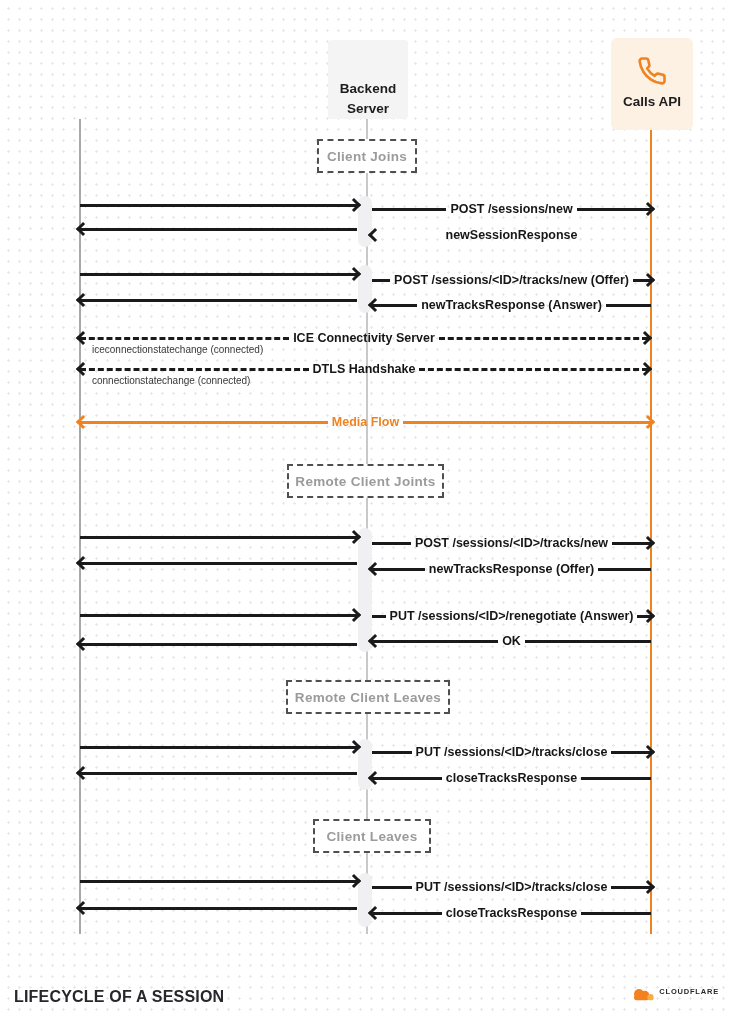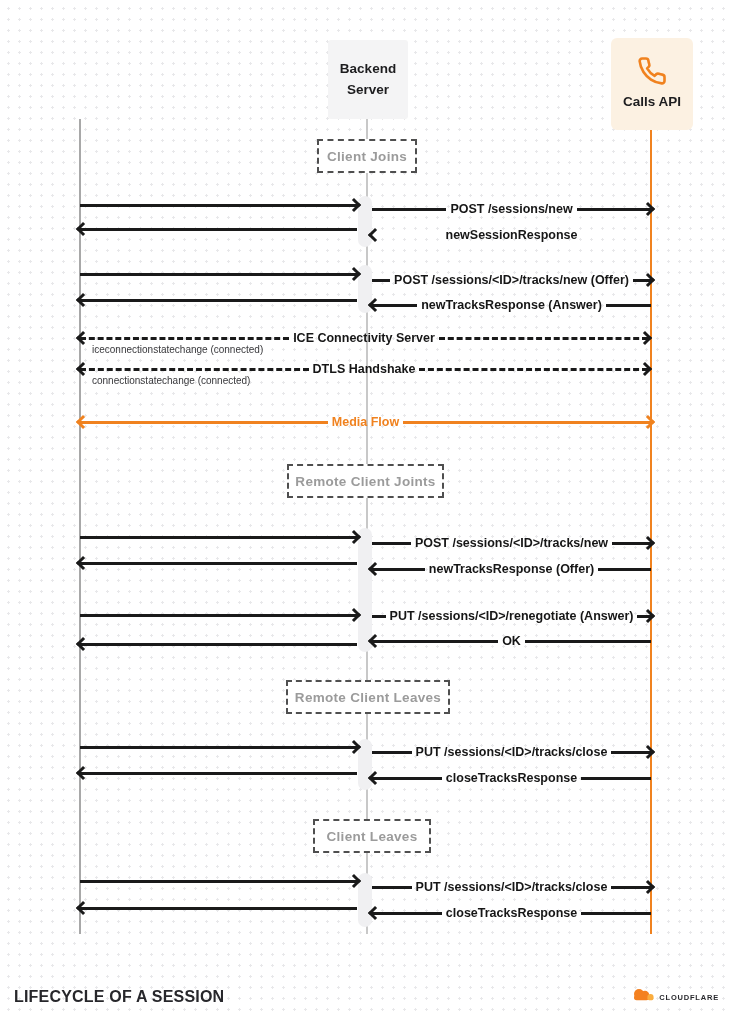"Backend" div.actor { align-items: none -> flex-end }
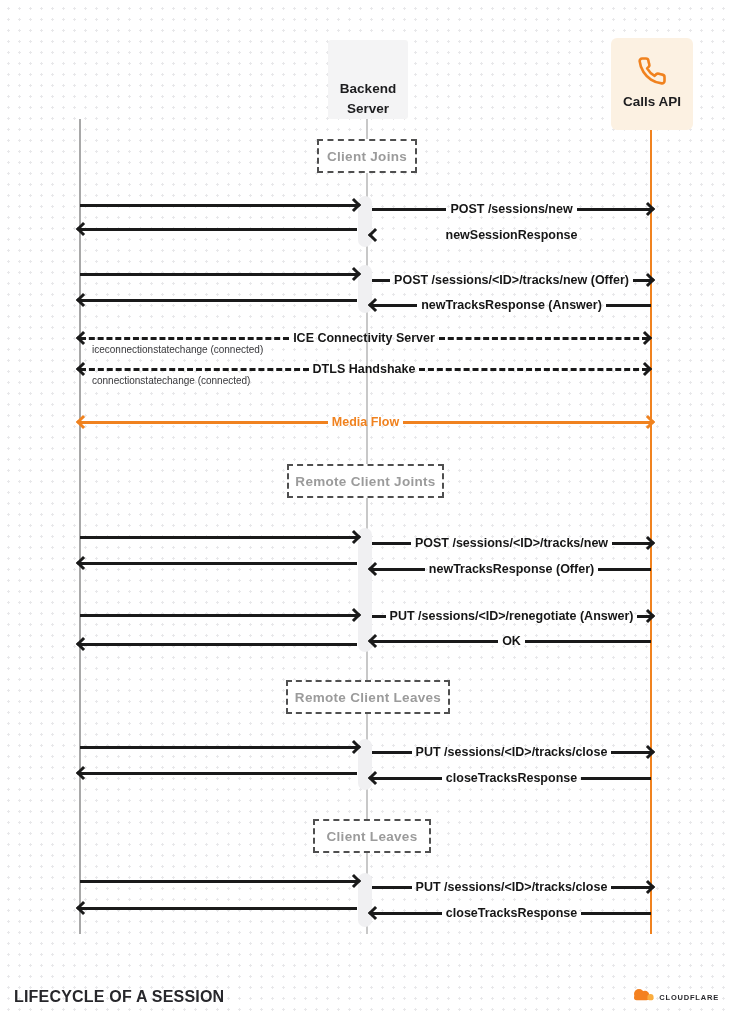"CLOUDFLARE" .brand { align-items: flex-end -> flex-start }
